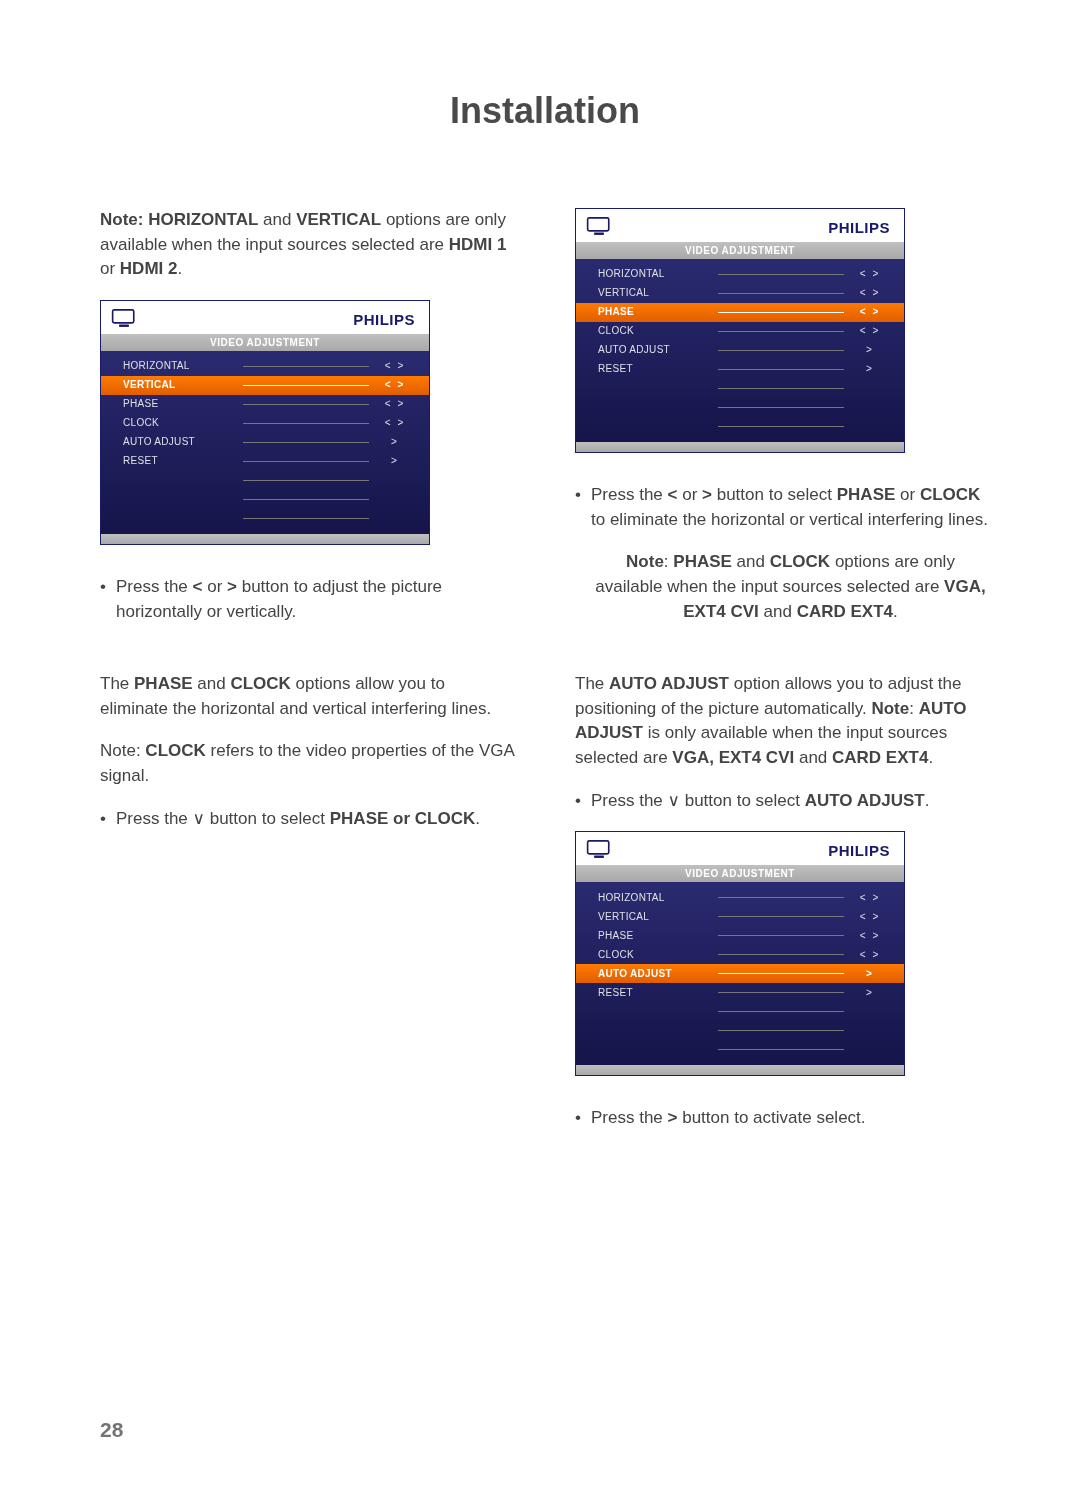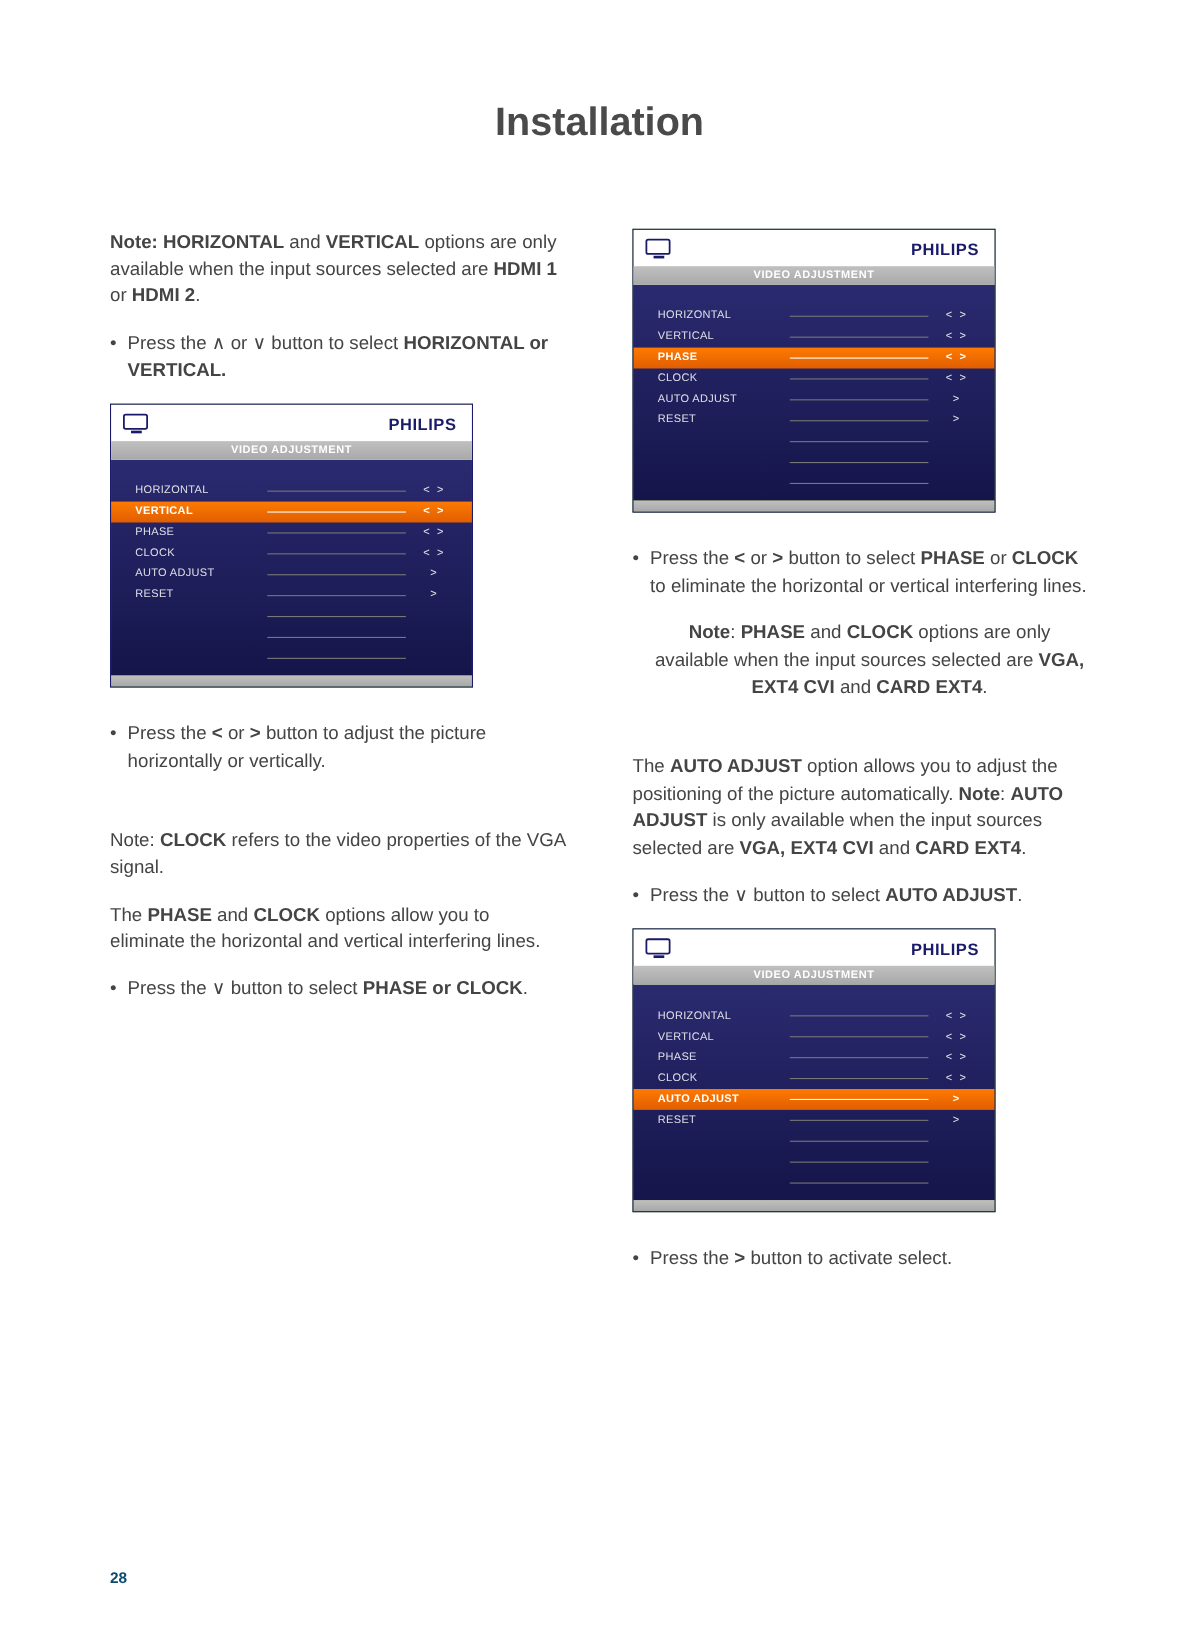"HORIZONTAL" .osd-body { padding: 19px 14px 6px 22px -> 6px 14px 6px 22px }
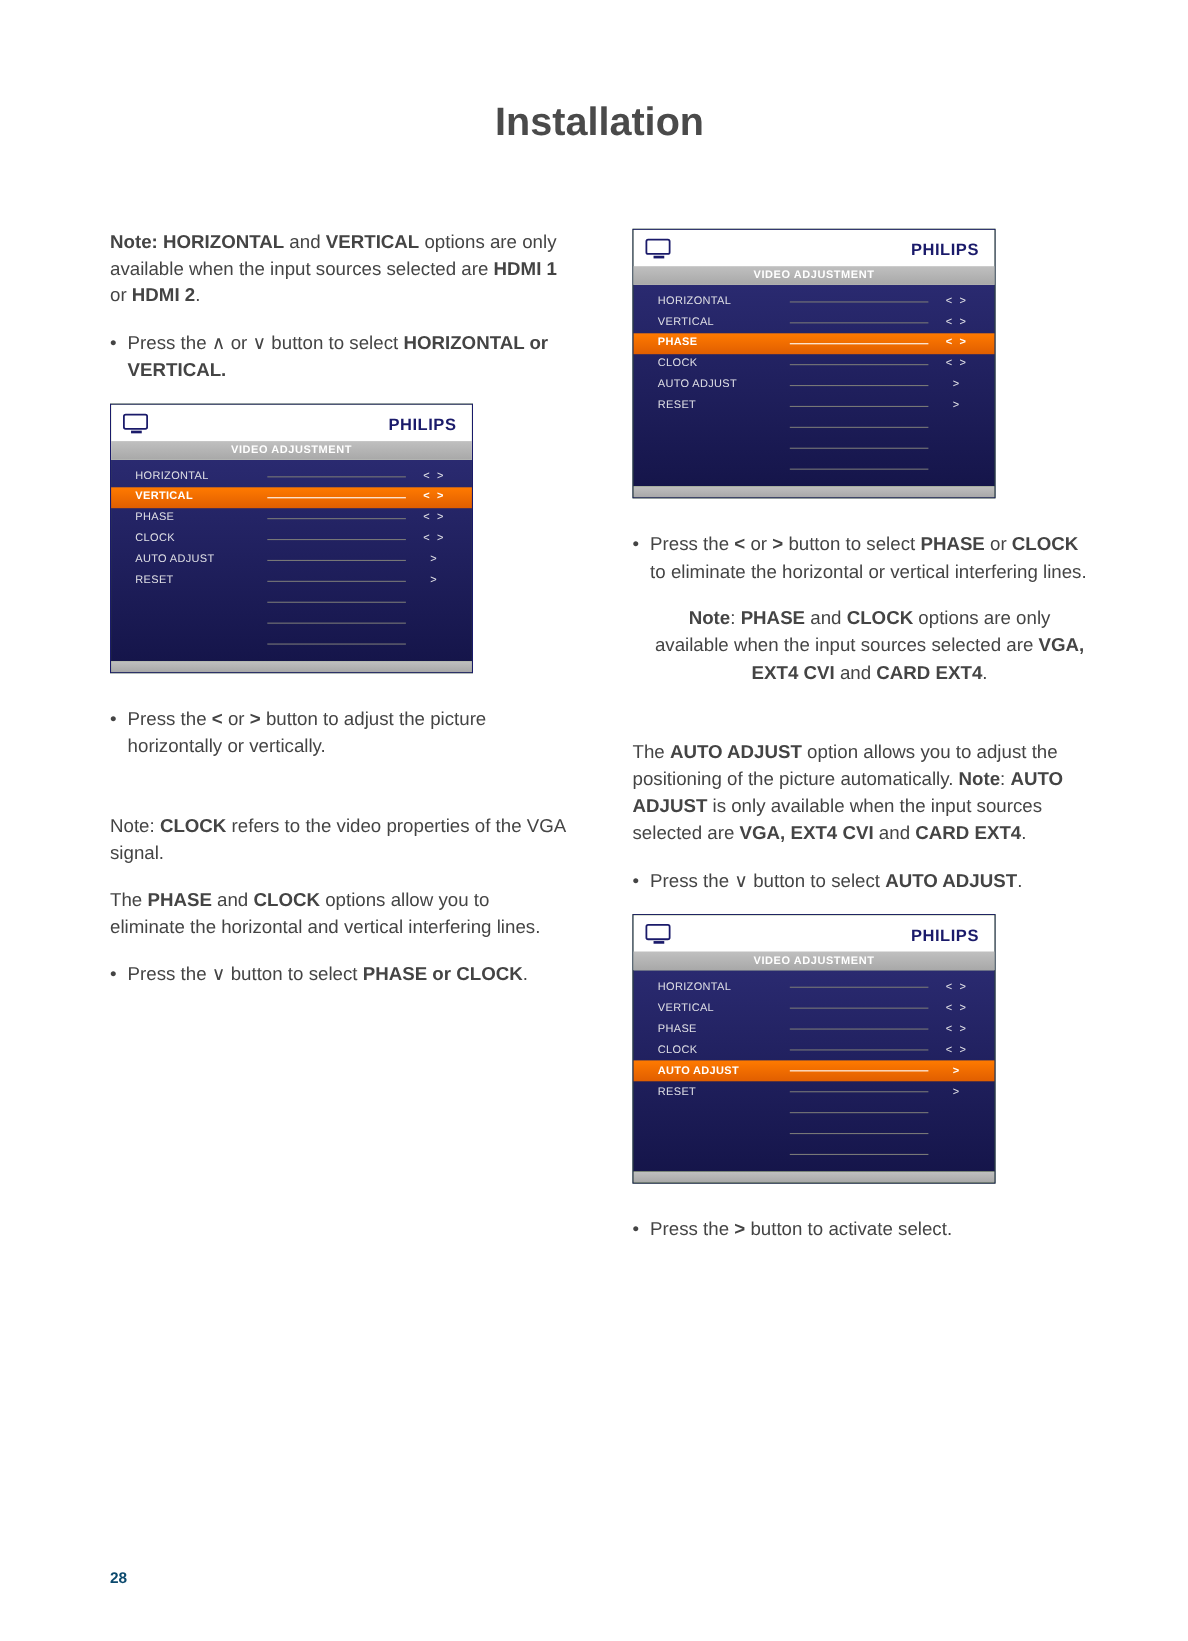"Press the ∧ or ∨" ul { html: <ul> <li> <span>Press the ∧ or ∨ button to select </span><span>HORIZONTAL or VERTICAL.</span> </li> </ul> -> none }
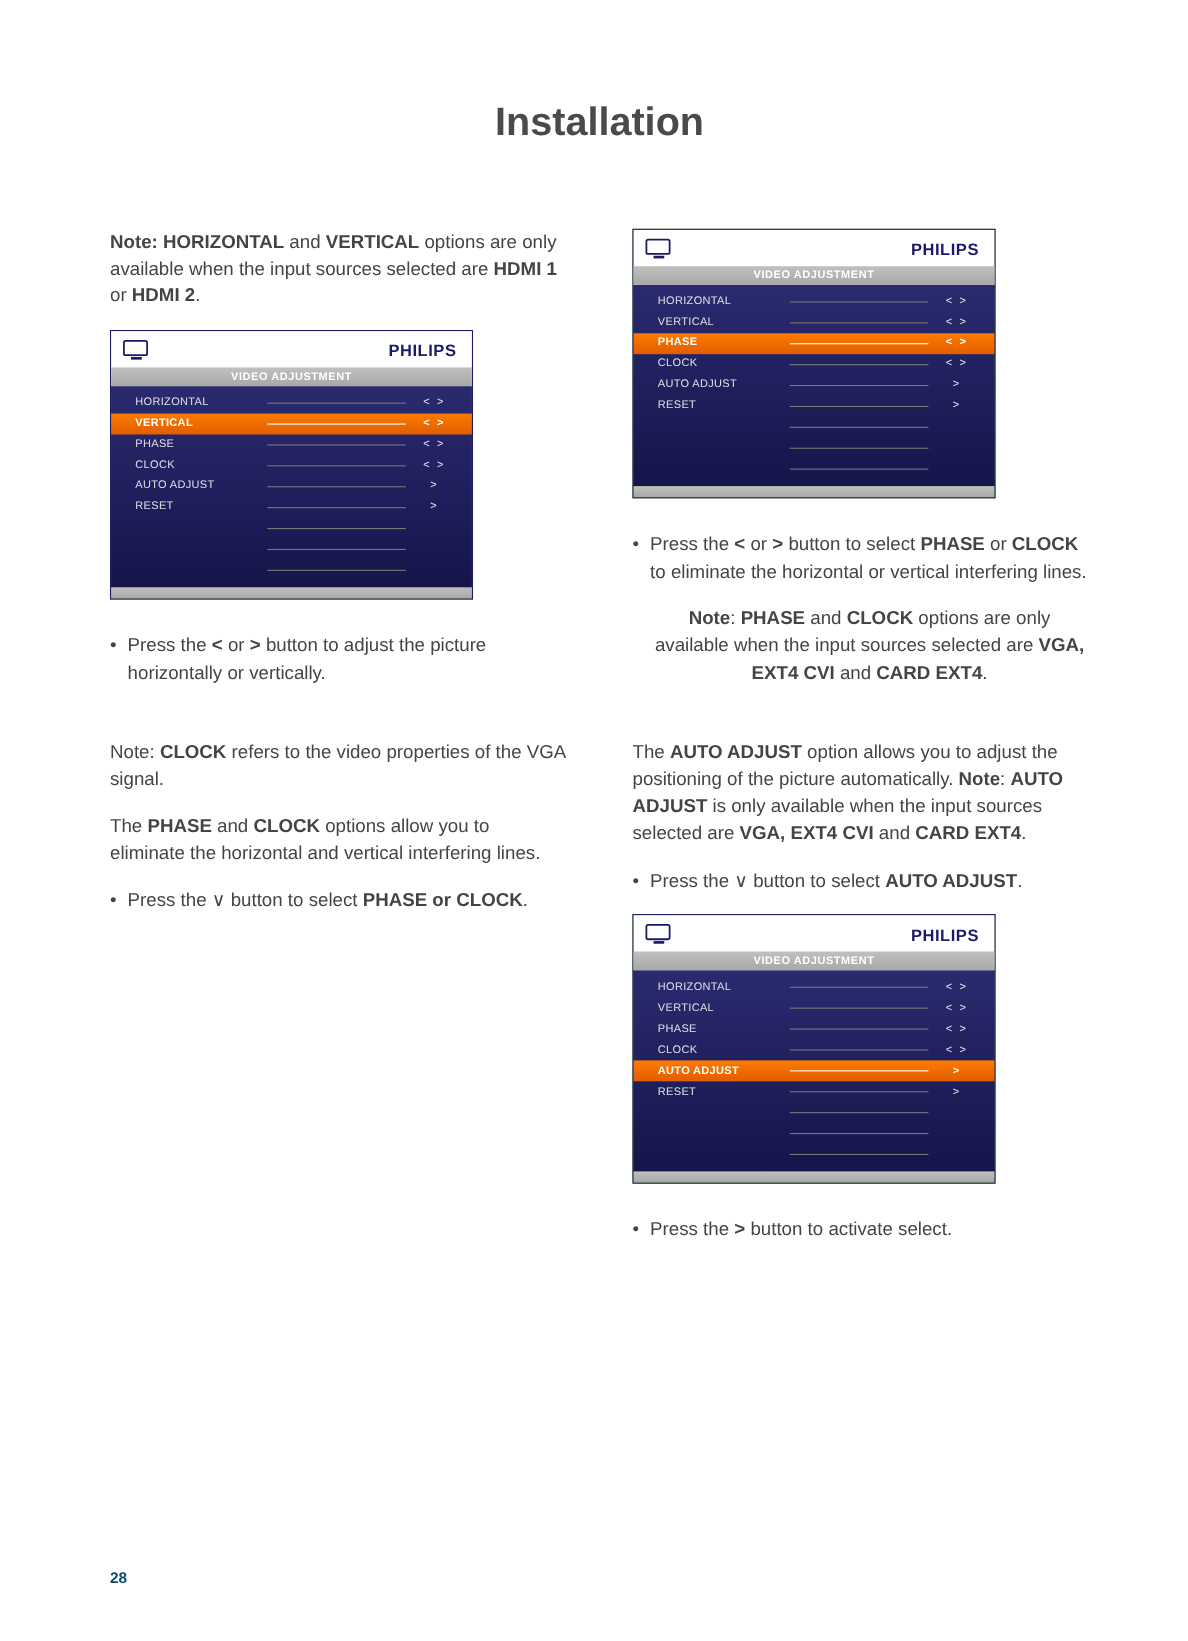"Note: CLOCK refers to the" p { order: before "The PHASE and CLOCK options" -> after "The PHASE and CLOCK options" }
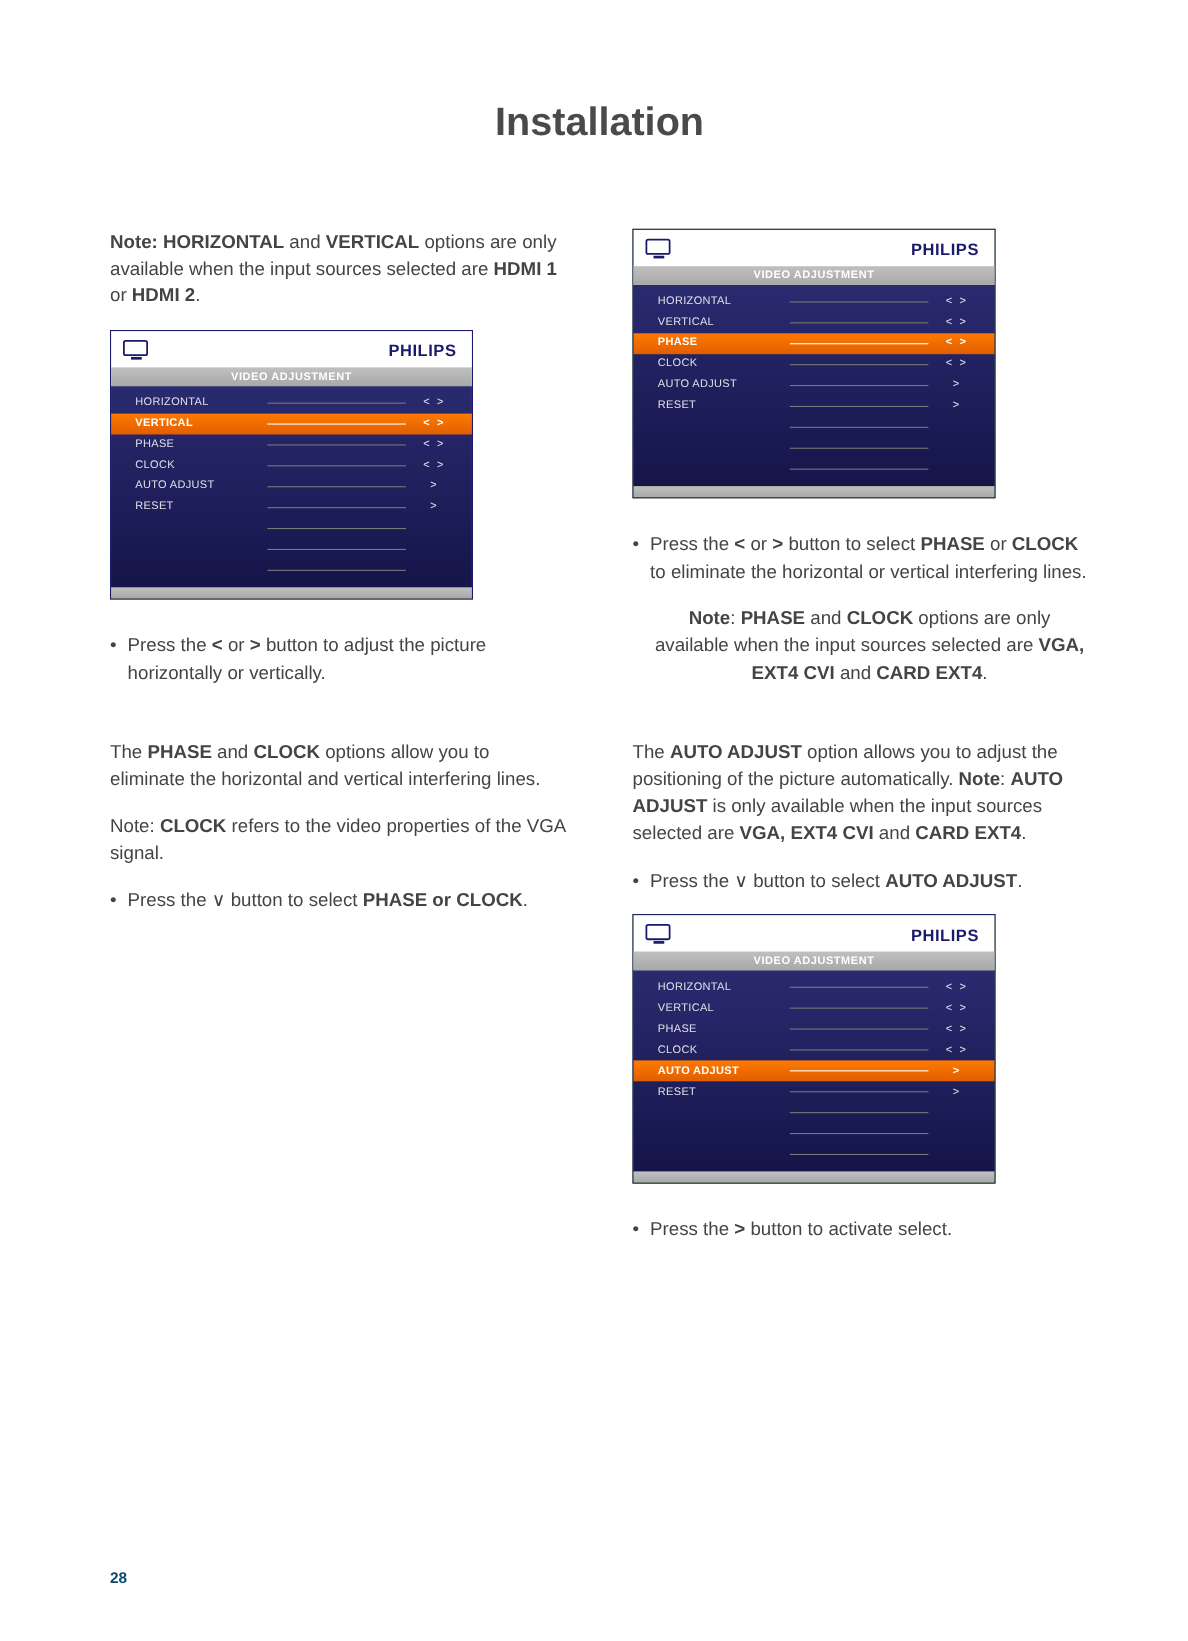"28" .page-num { color: #0c4a6e -> #737373; font-size: 14px -> 21px }
